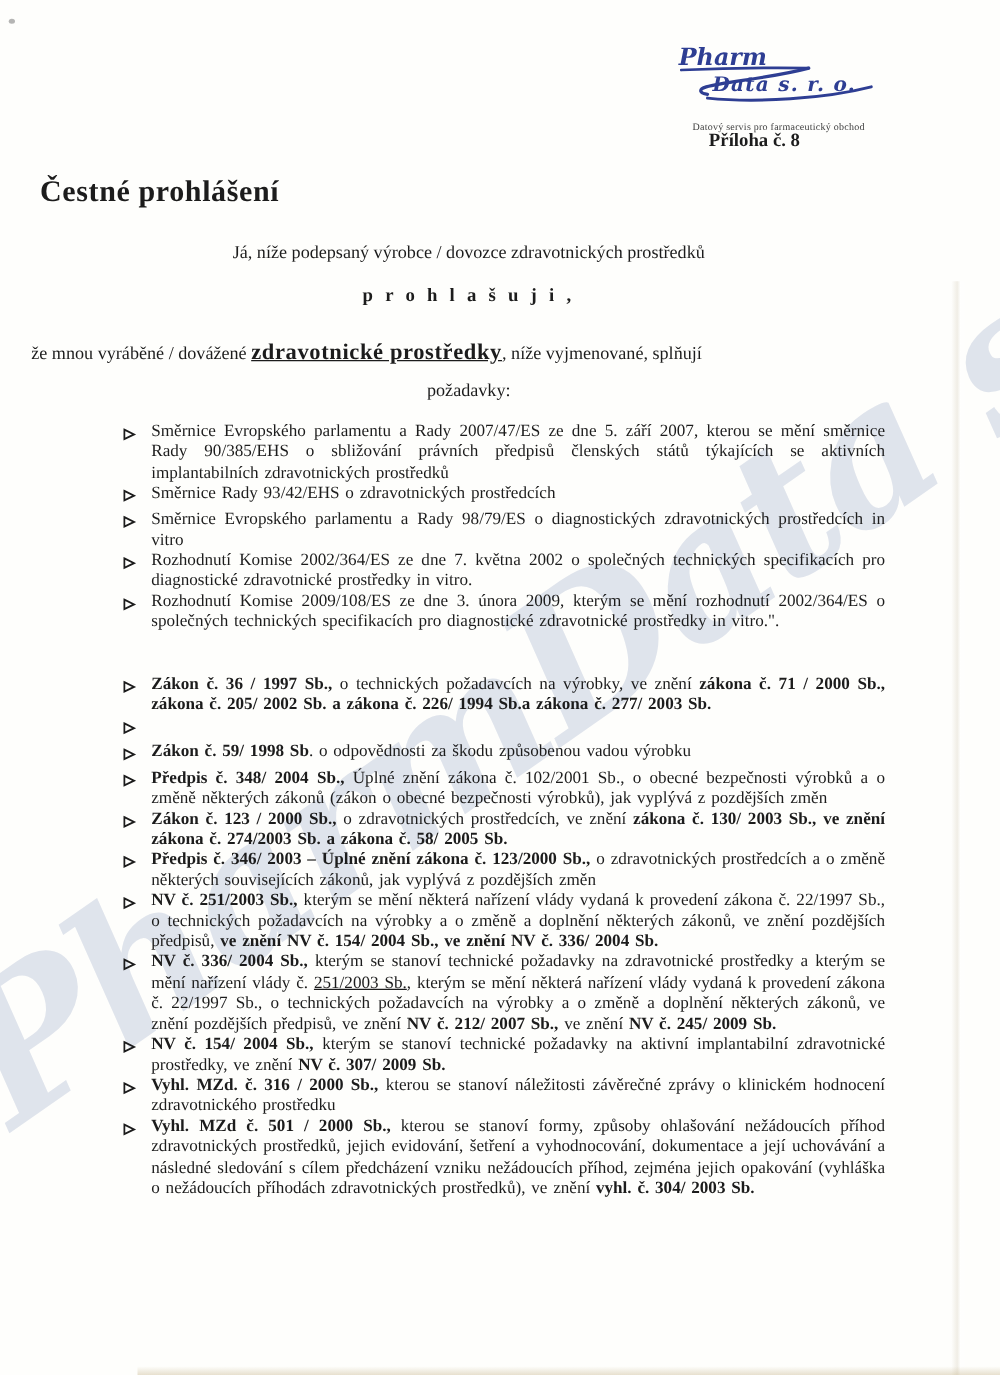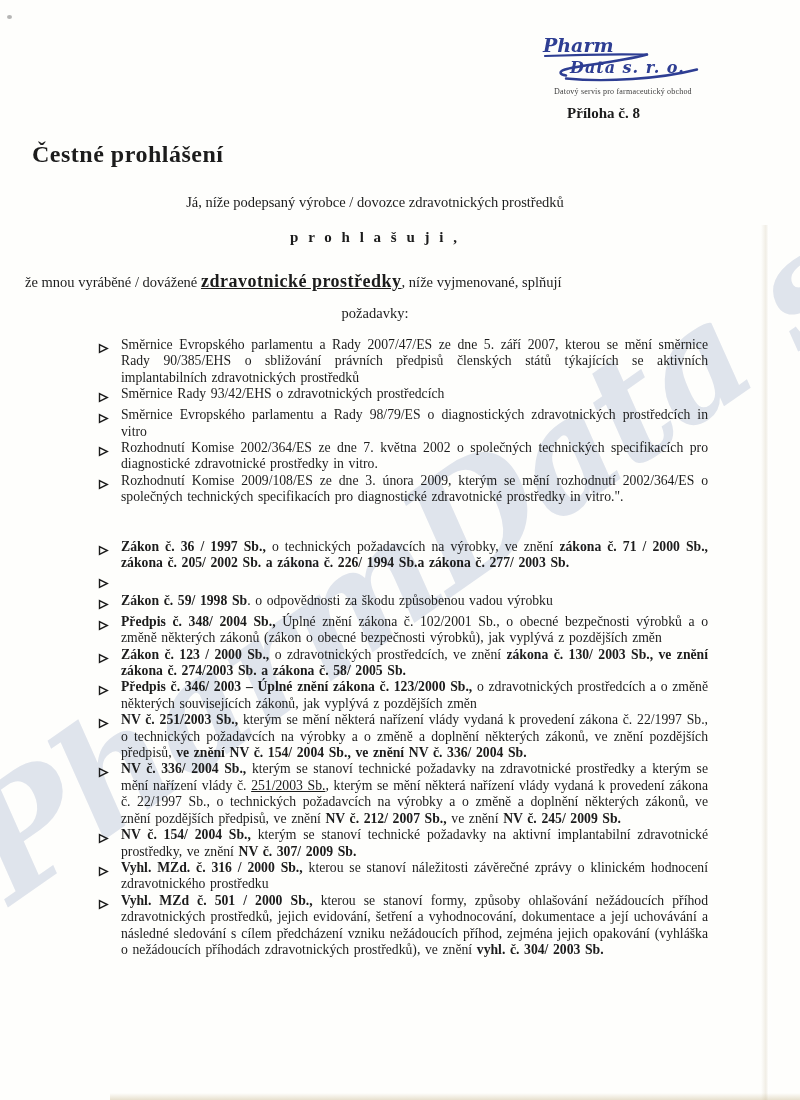"Datový servis pro farmaceutický obchod" .tagline { margin-top: 1px -> 11px }
